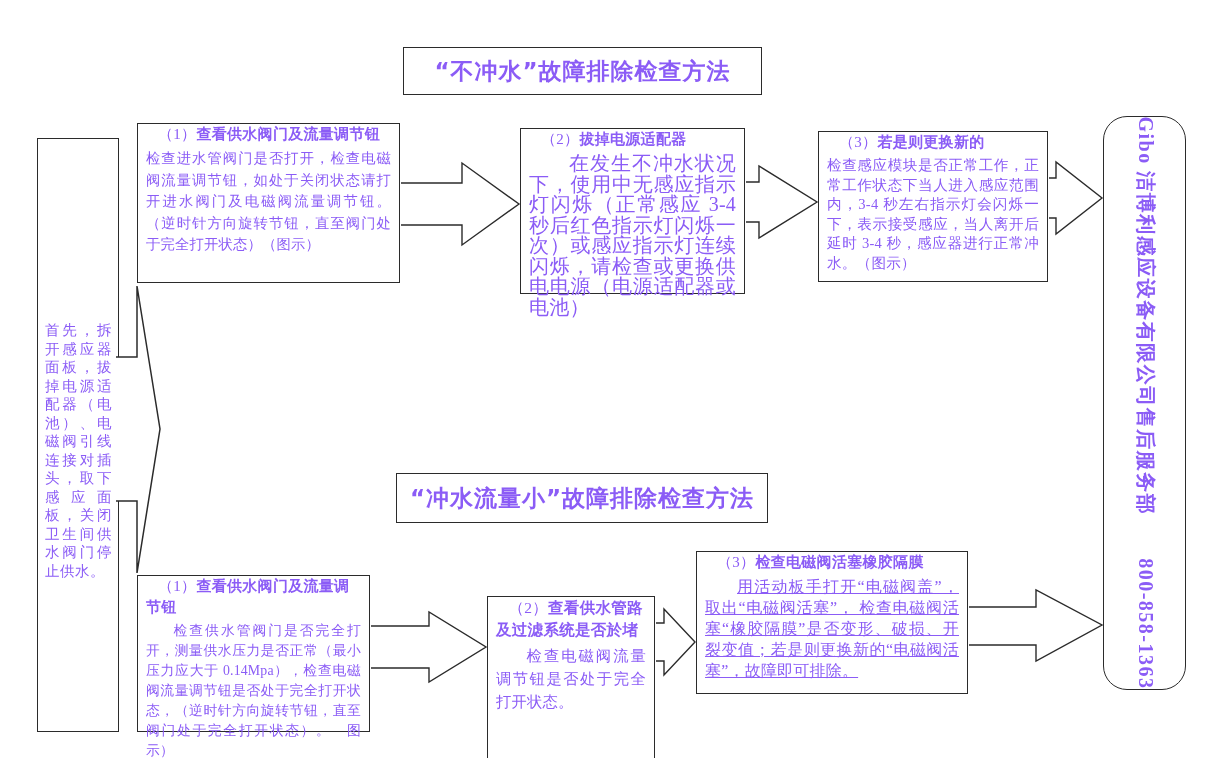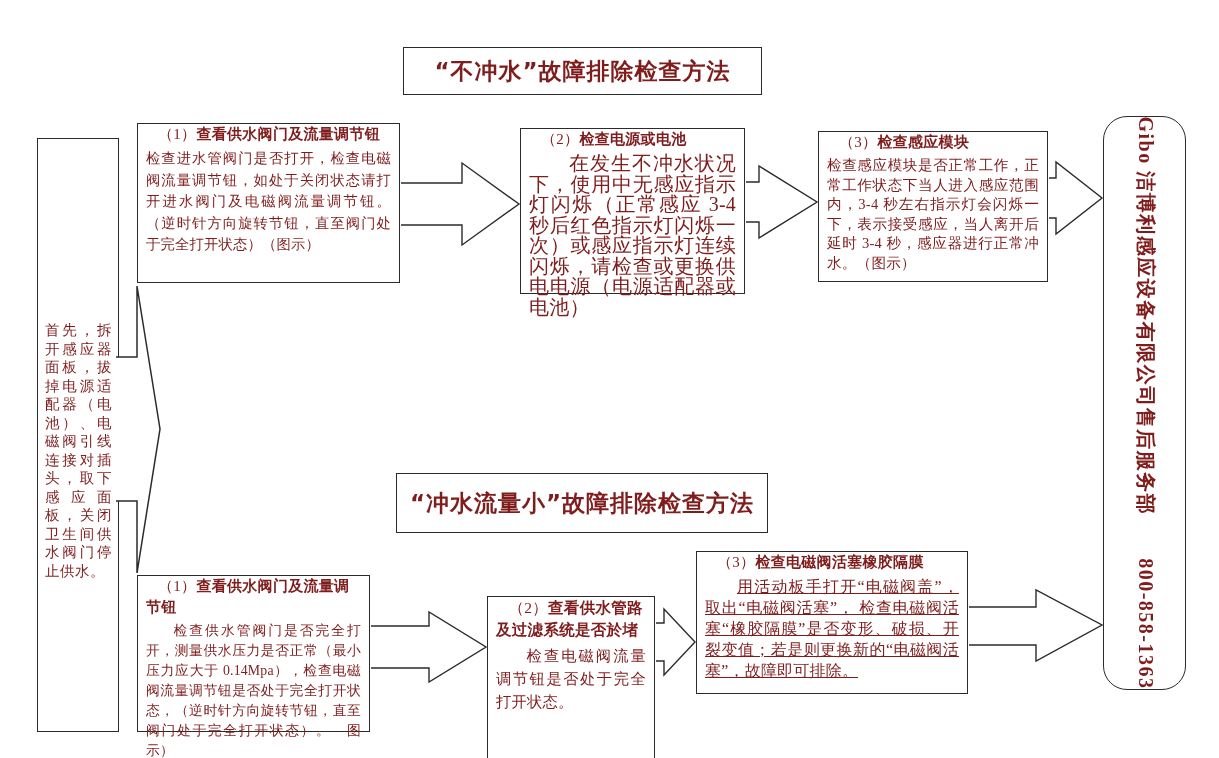"“不冲水”故障排除检查方法" .canvas { color: #7f1d1d -> #8b5cf6 }
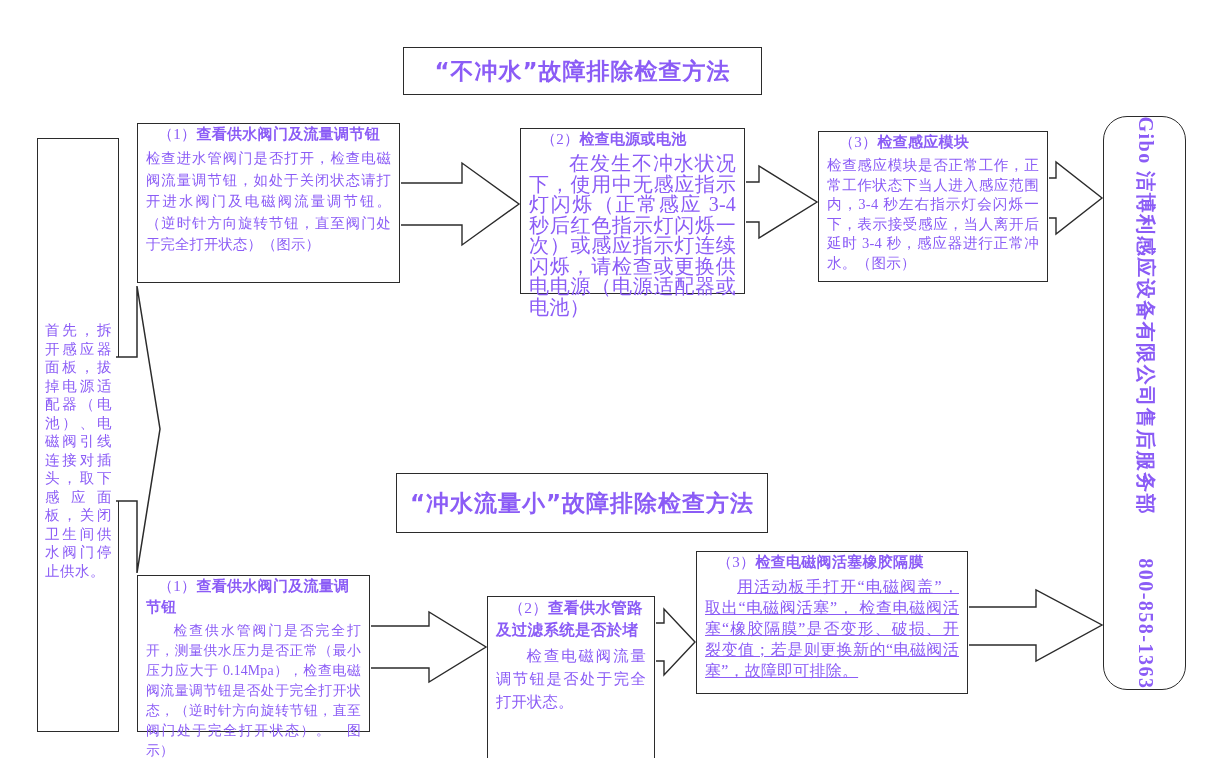"检查电源或电池" span { text: 检查电源或电池 -> 拔掉电源适配器 }
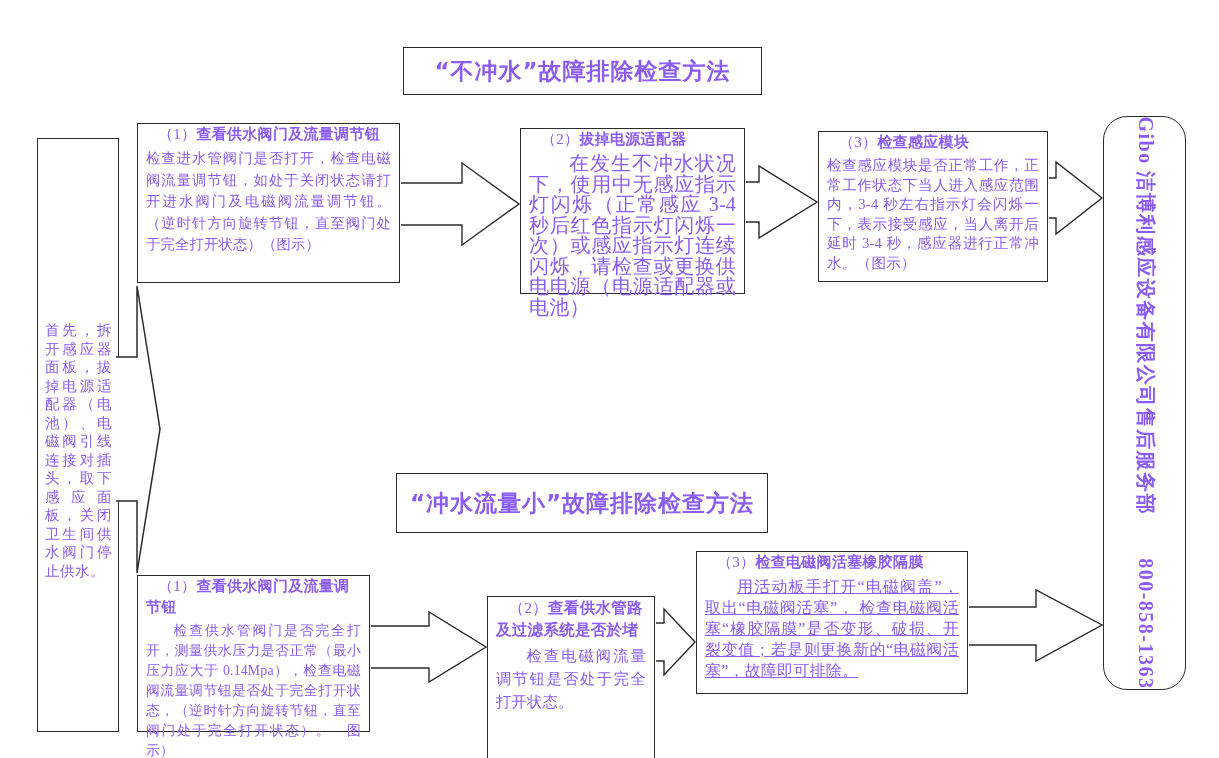"检查感应模块" span { text: 检查感应模块 -> 若是则更换新的 }
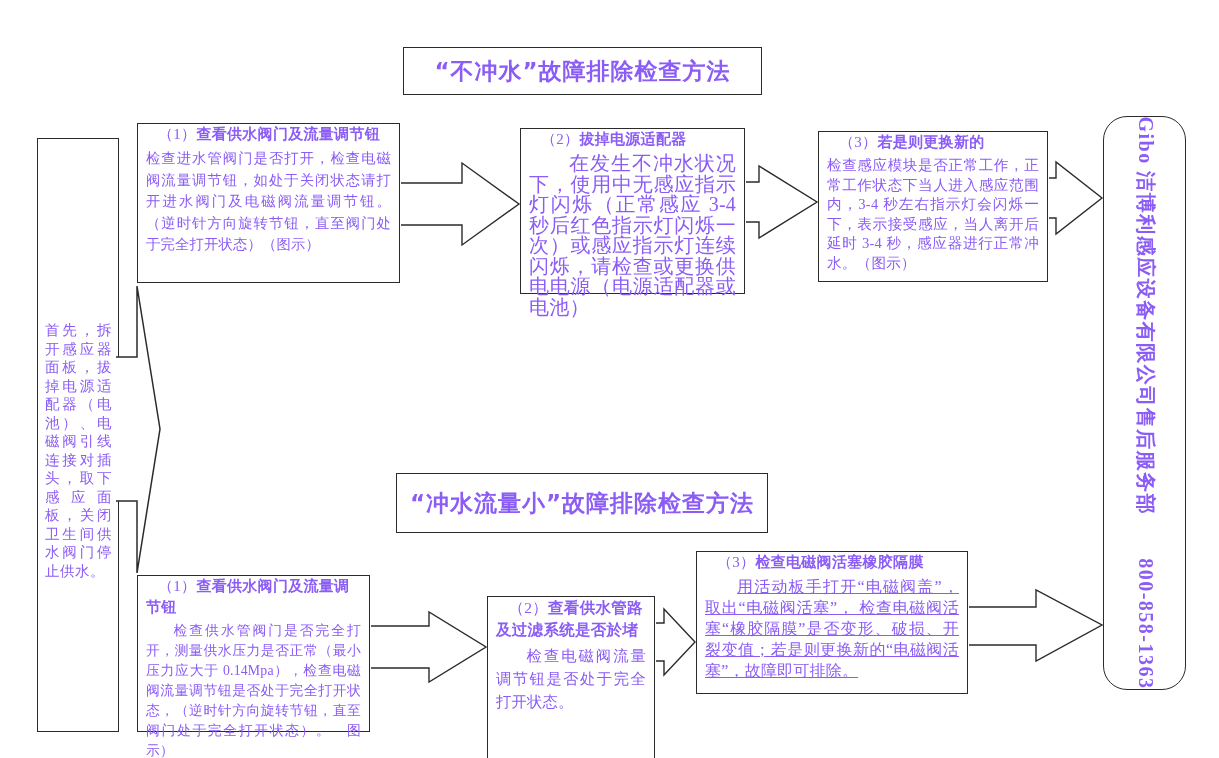"“冲水流量小”故障排除检查方法" div.box { height: 60px -> 50px }
